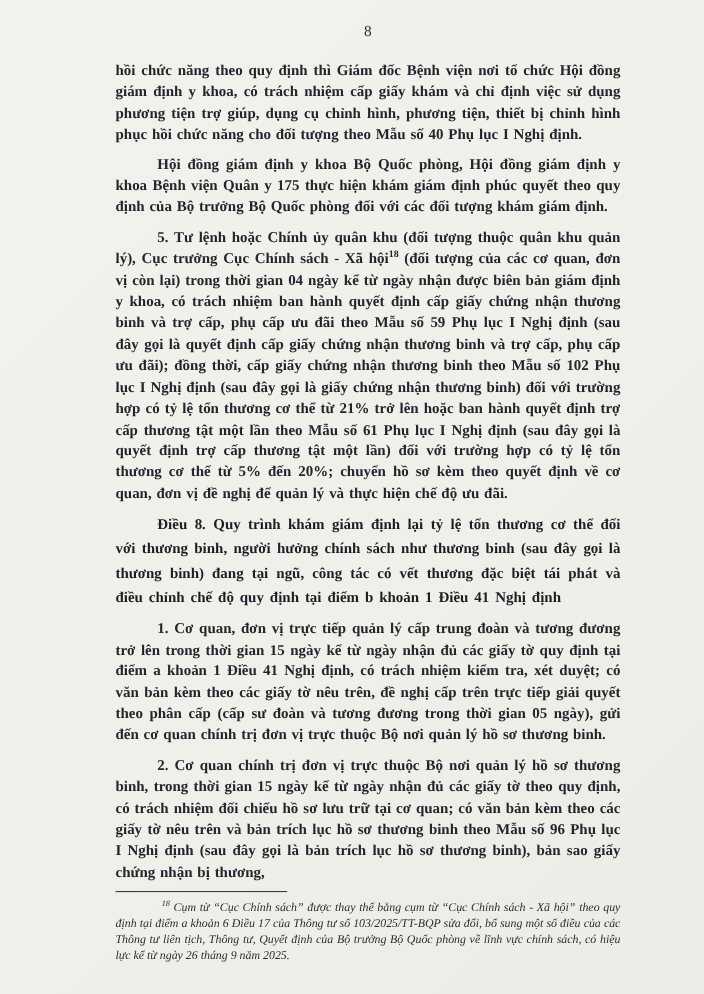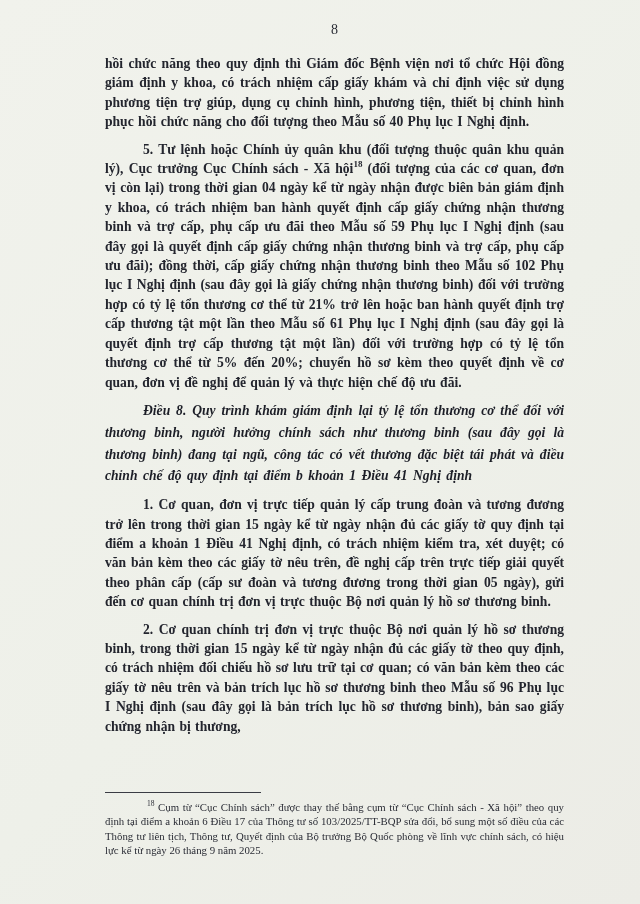"Hội đồng giám định y" p.para { html: none -> <p><span>Hội đồng giám định y khoa Bộ Quốc phòng, Hội đồng giám định y khoa Bệnh viện Quân y 175 thực hiện khám giám định phúc quyết theo quy định của Bộ trưởng Bộ Quốc phòng đối với các đối tượng khám giám định.</span></p> }
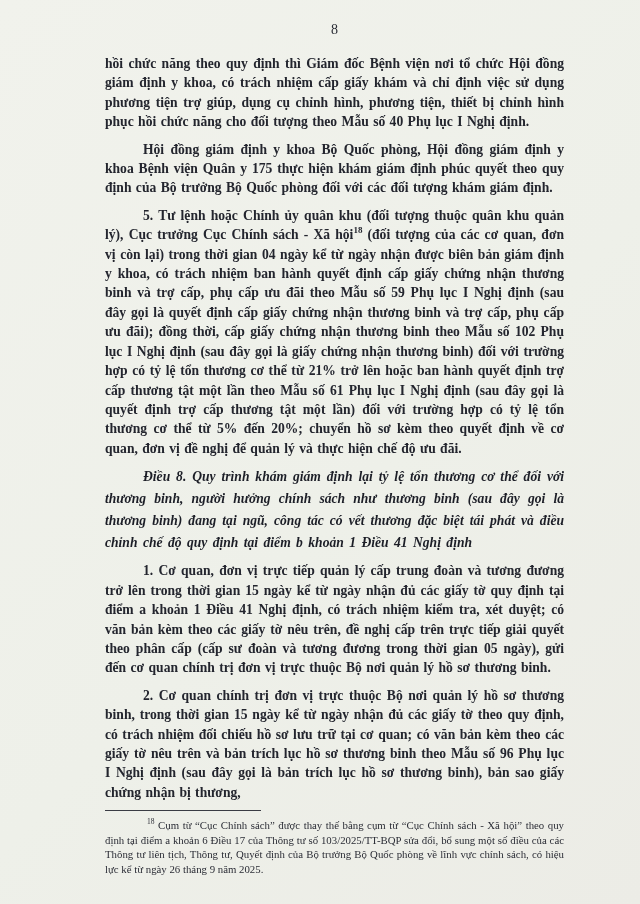"Điều 8. Quy trình khám" .para.heading { font-style: italic -> none }
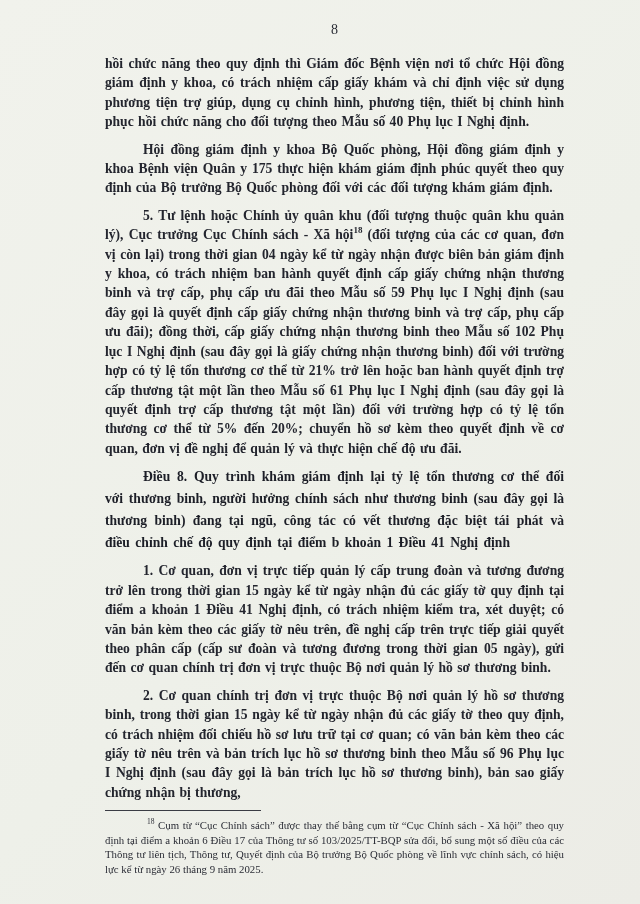"18 Cụm từ “Cục Chính" .footnote-block { font-style: none -> italic }
